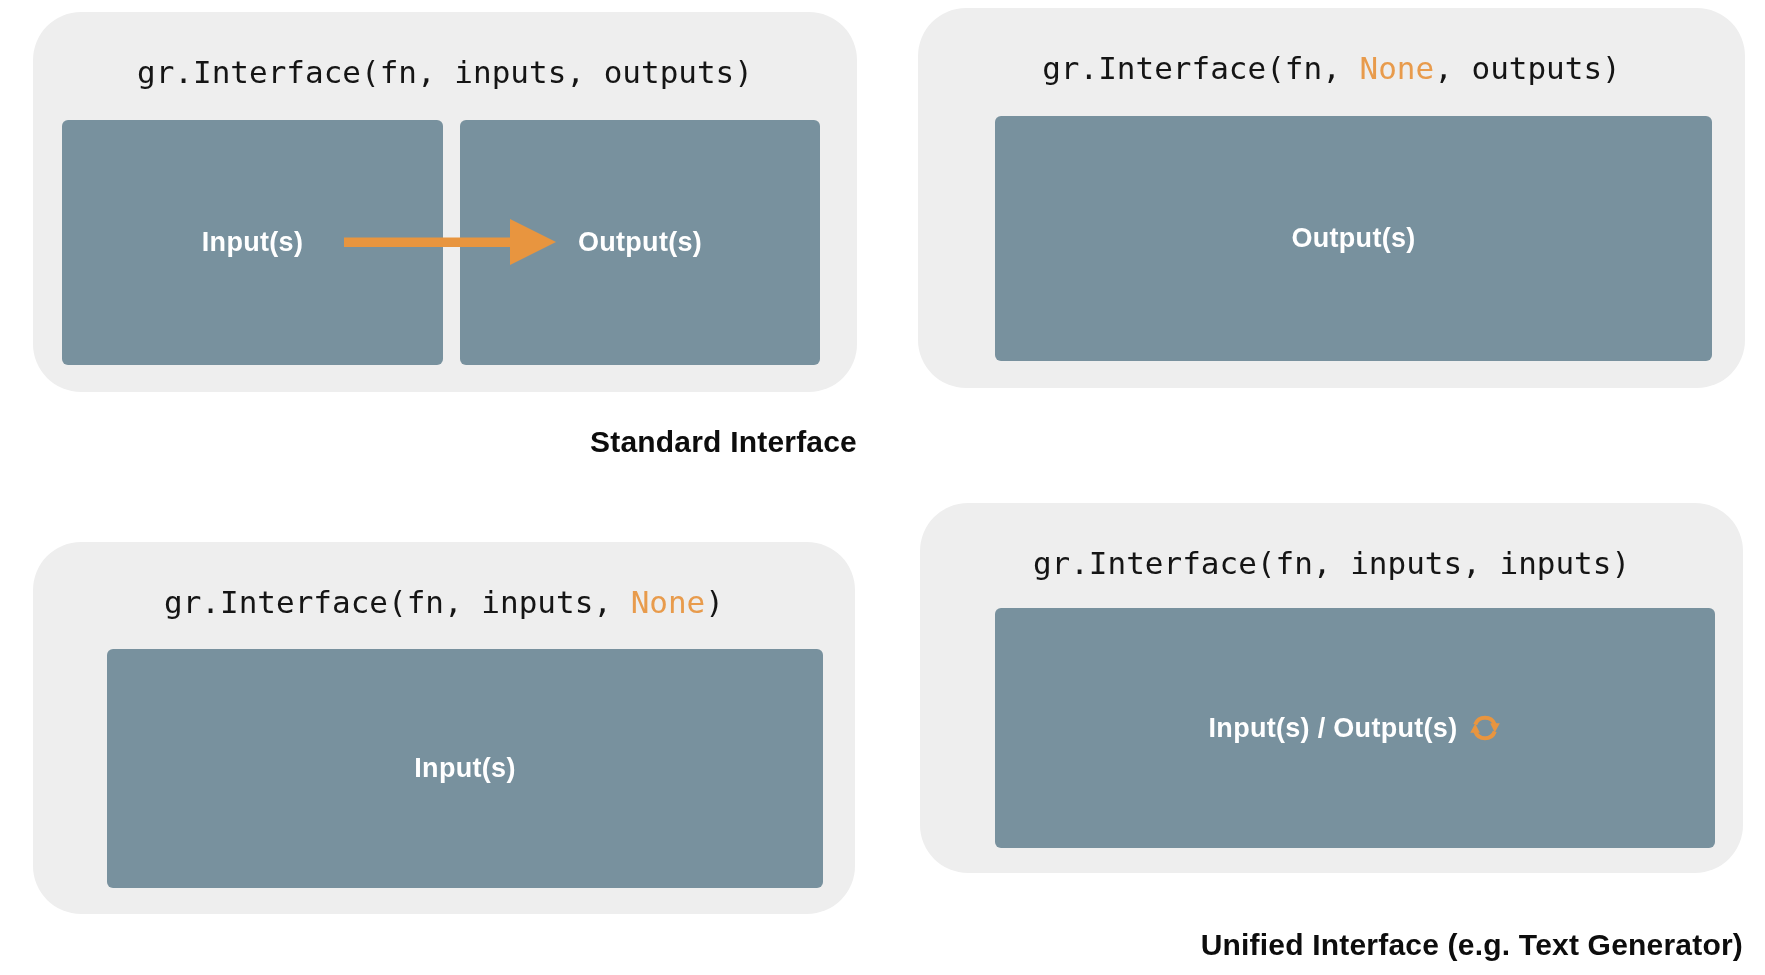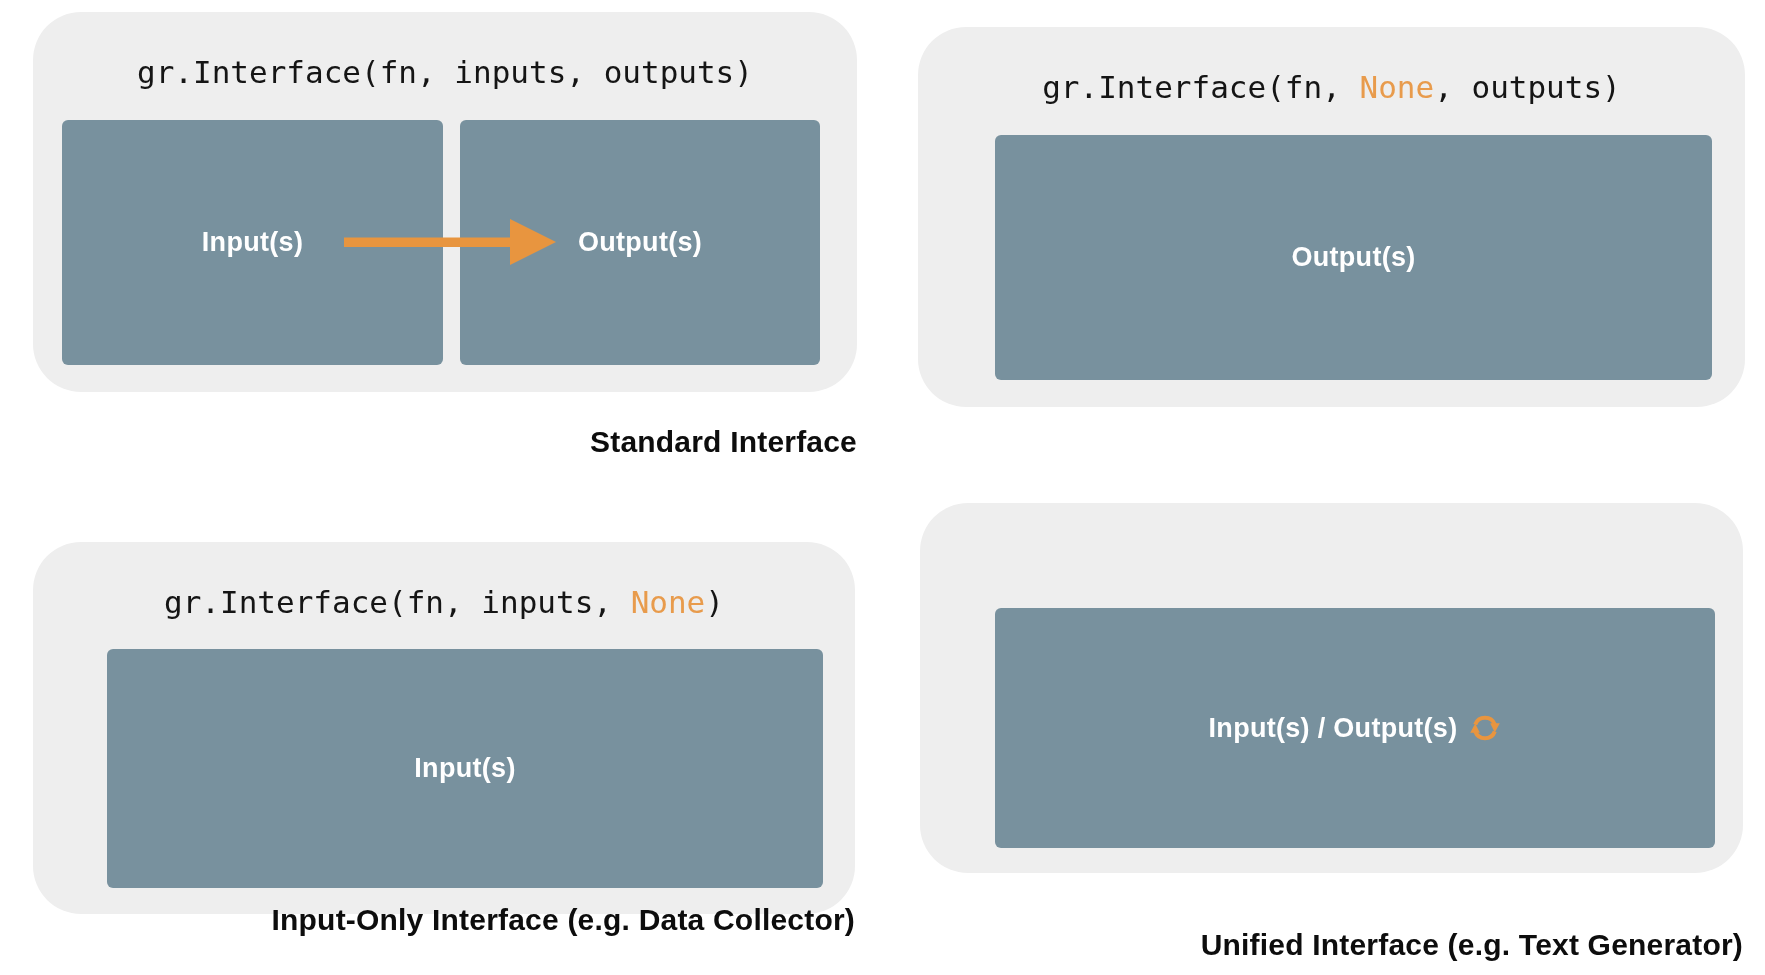"gr.Interface(fn, None, outputs)" #p-tr { top: 27px -> 8px }
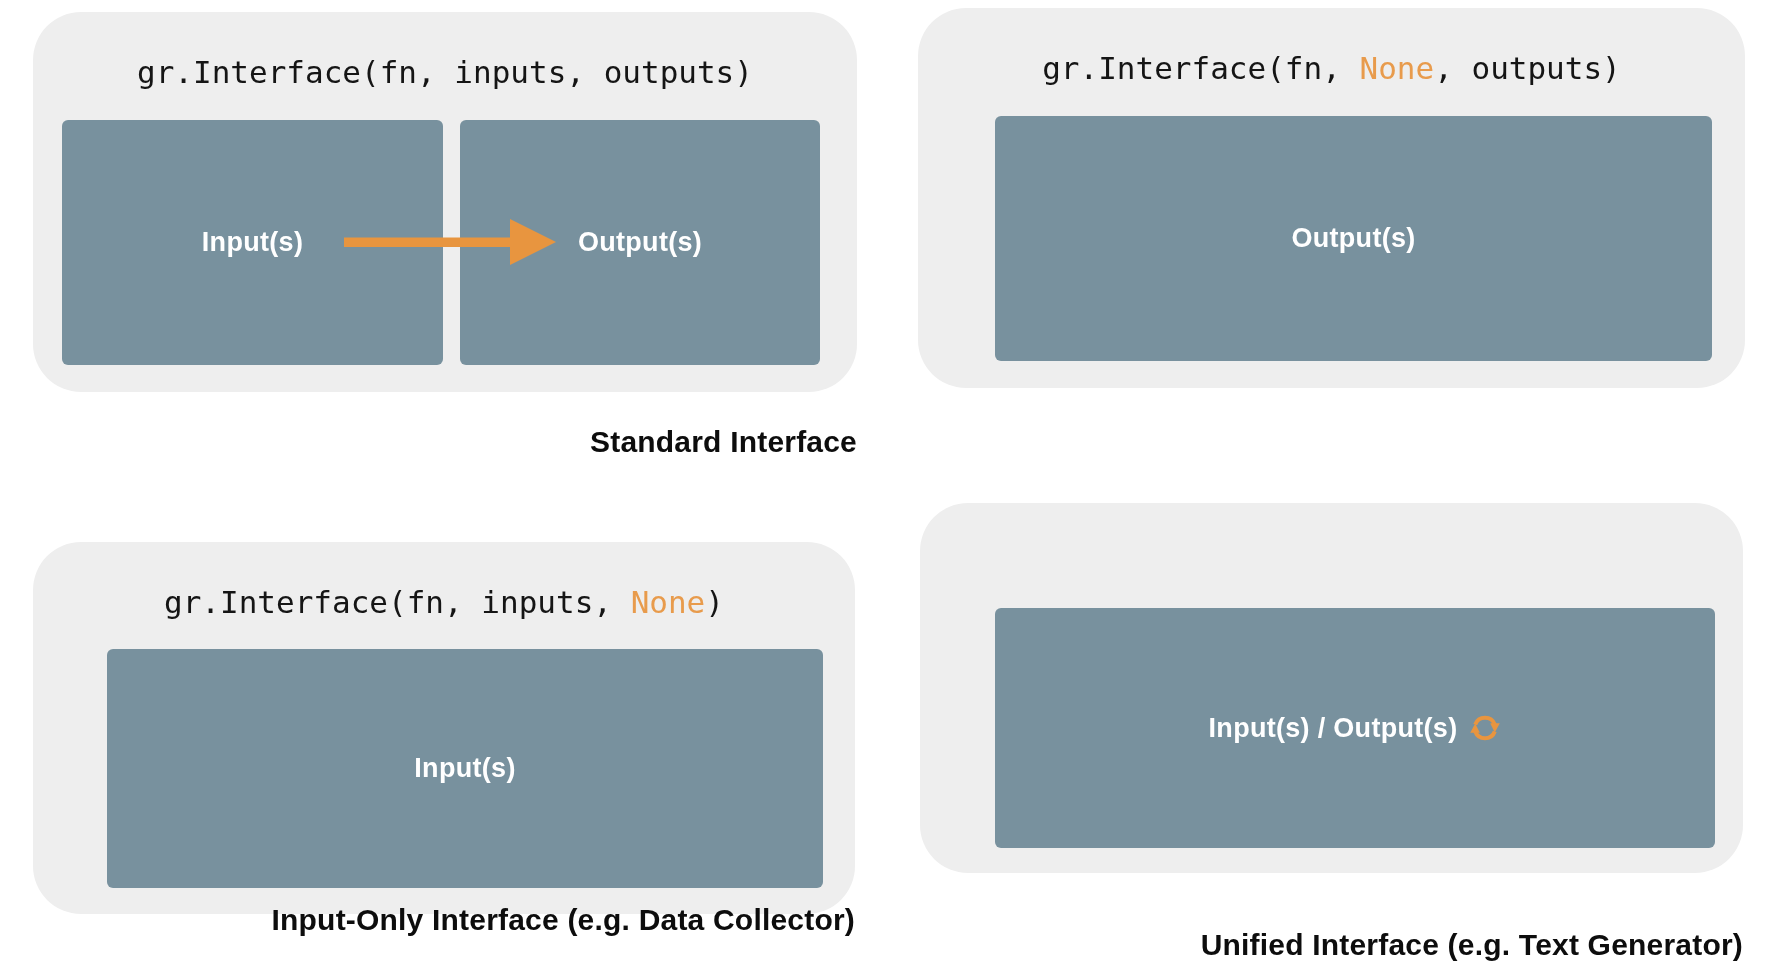"gr.Interface(fn, inputs, inputs)" div.code { html: none -> <div><span>gr.Interface(fn, inputs, inputs)</span></div> }
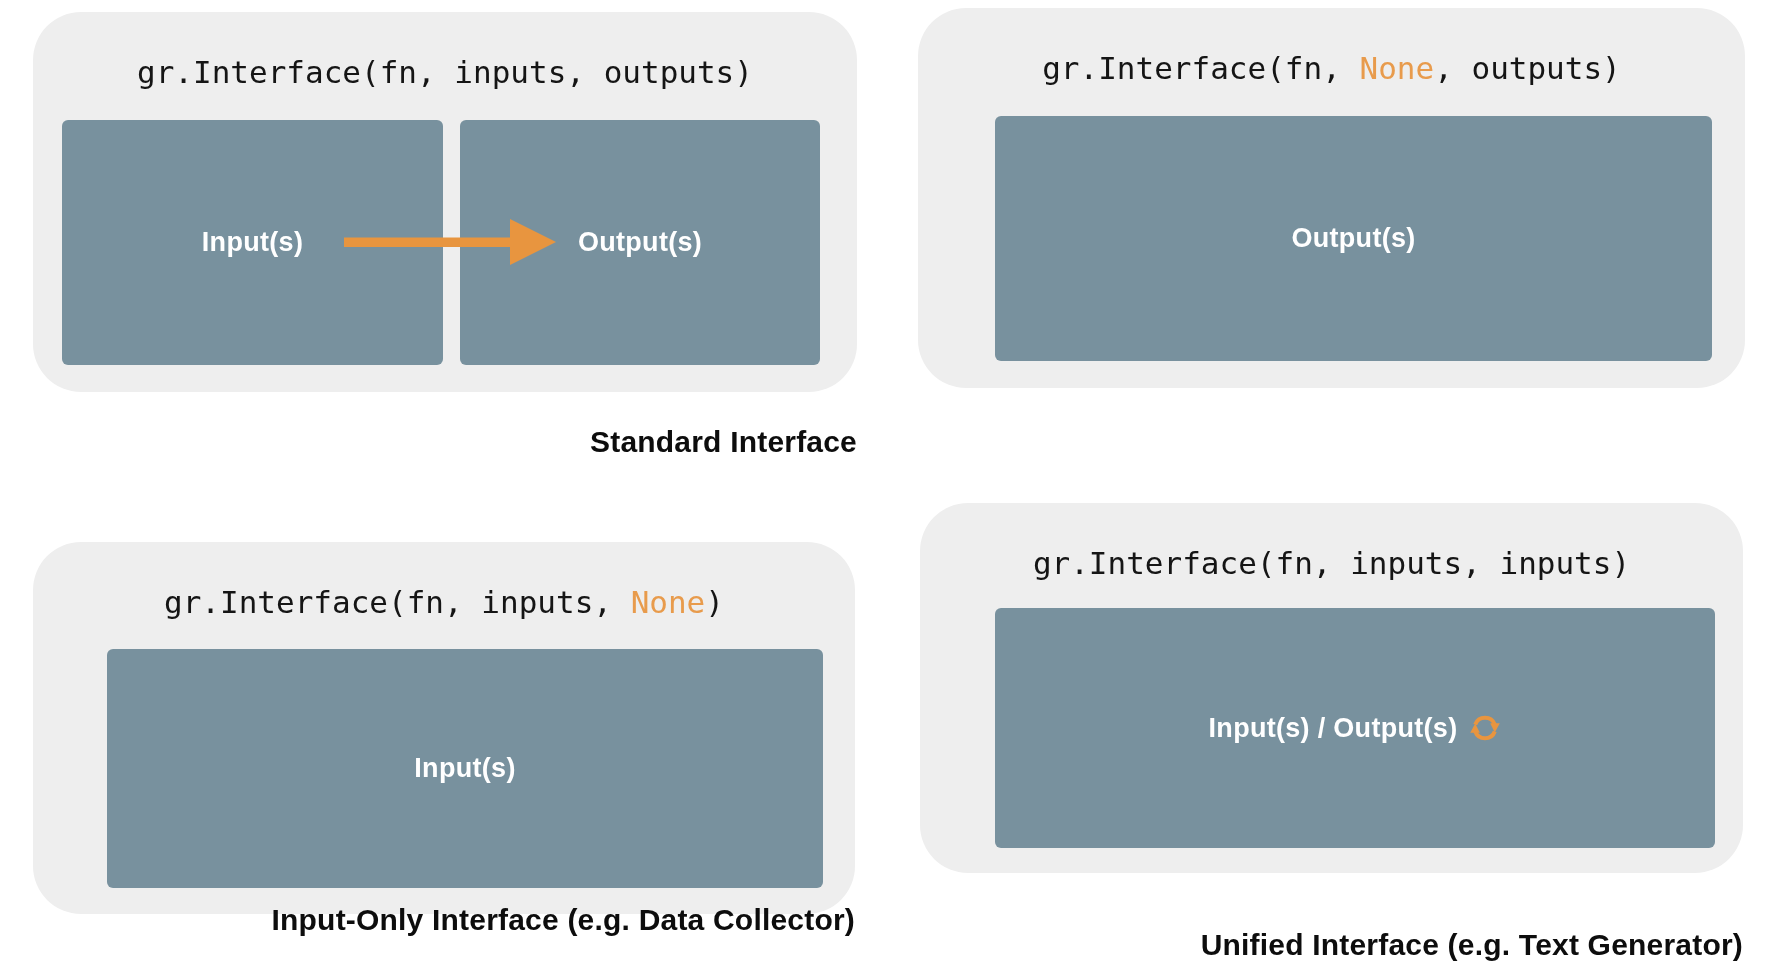"Input-Only Interface (e.g. Data" div.caption { html: <div>Input-Only Interface (e.g. Data Collector)</div> -> none }
